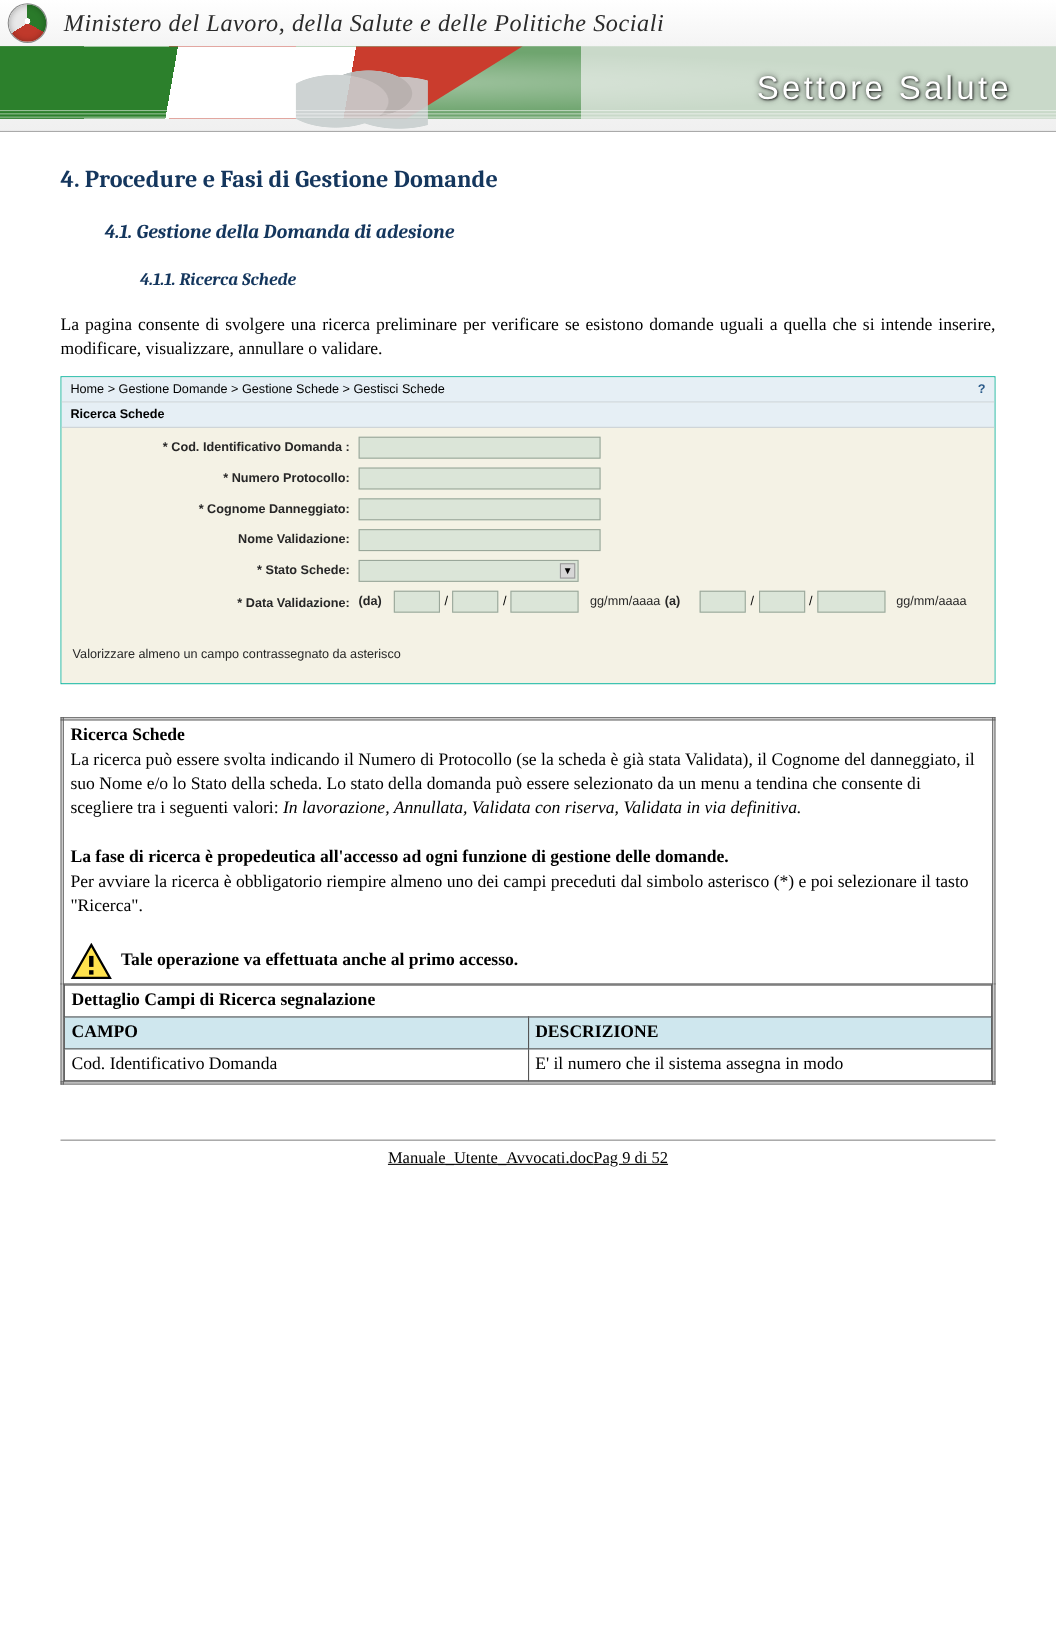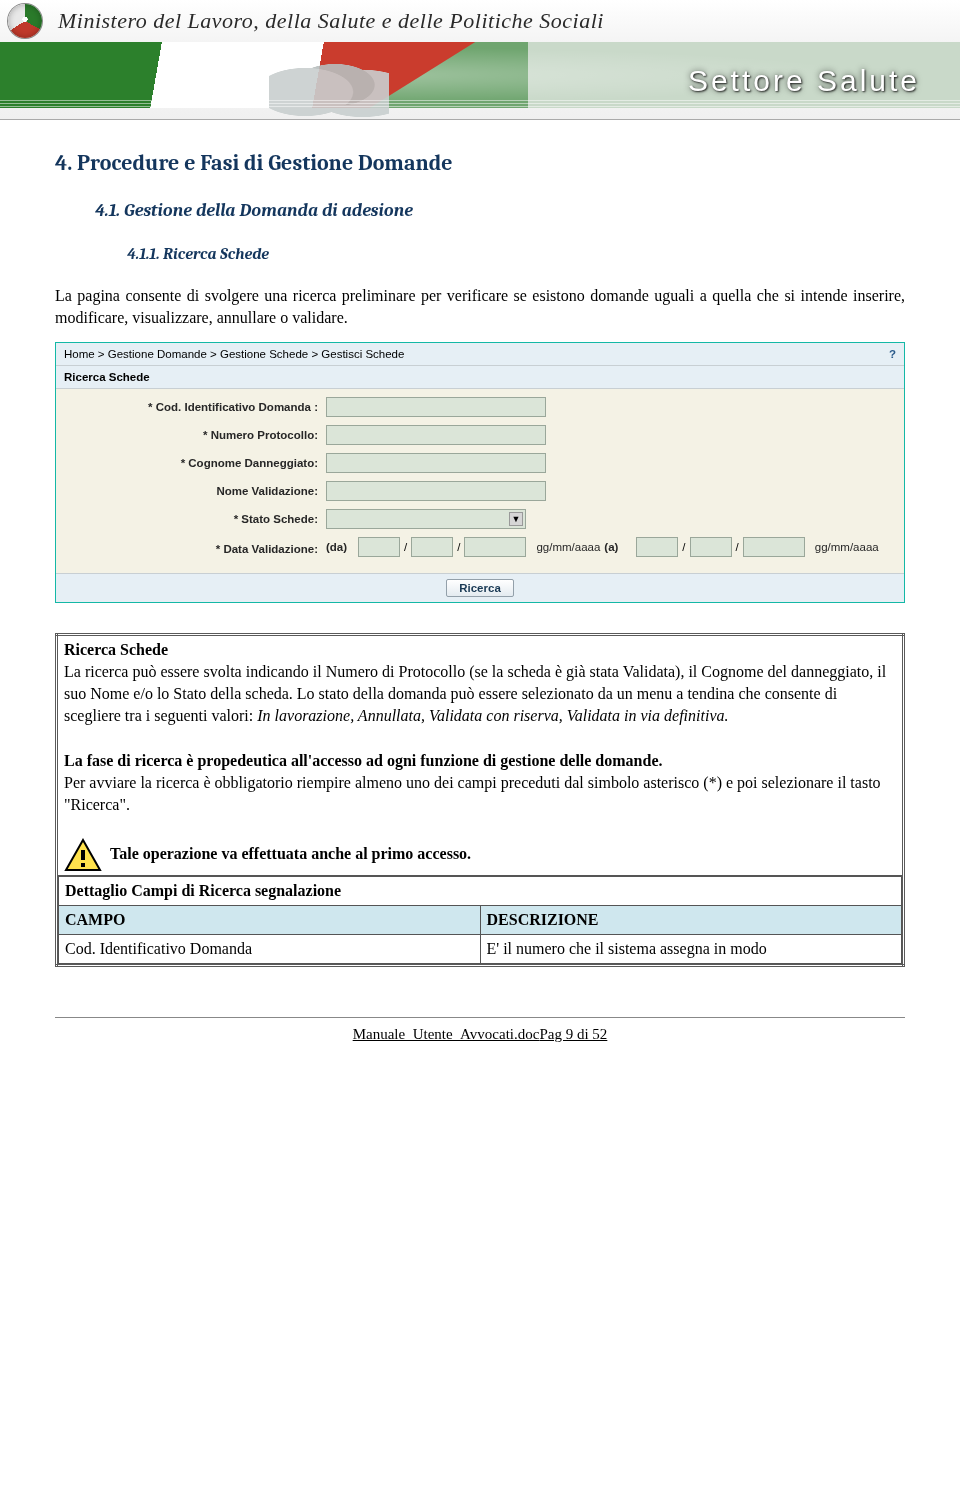"Valorizzare almeno un campo" div.note { html: none -> <div>Valorizzare almeno un campo contrassegnato da asterisco</div> }
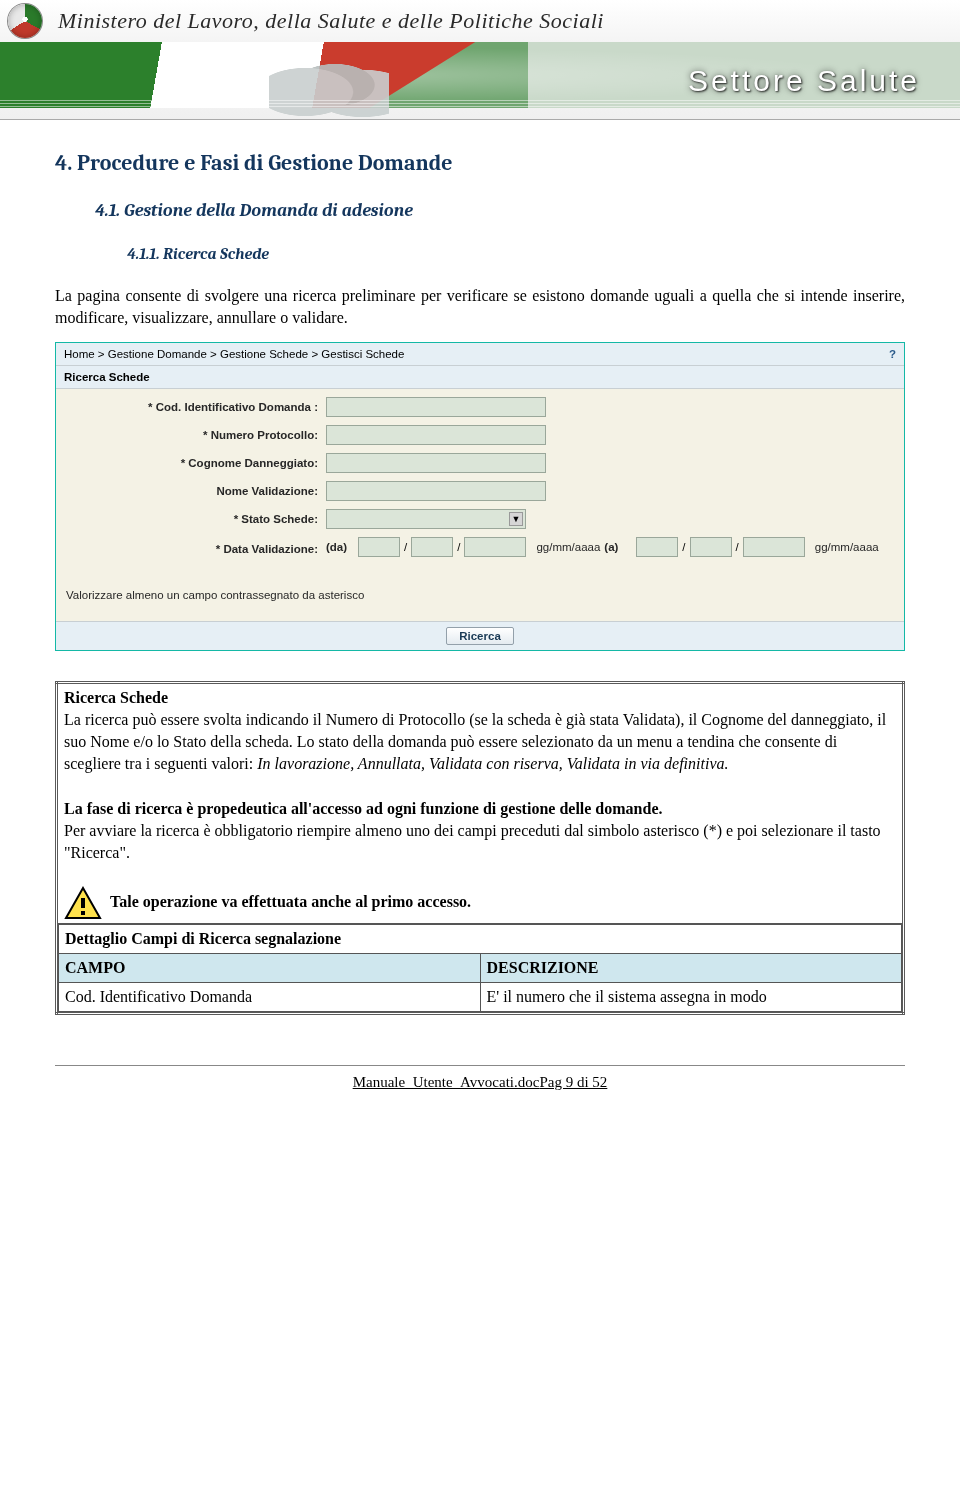"Ricerca" div.btn-row { html: <div> <span>Ricerca</span> </div> -> none }
